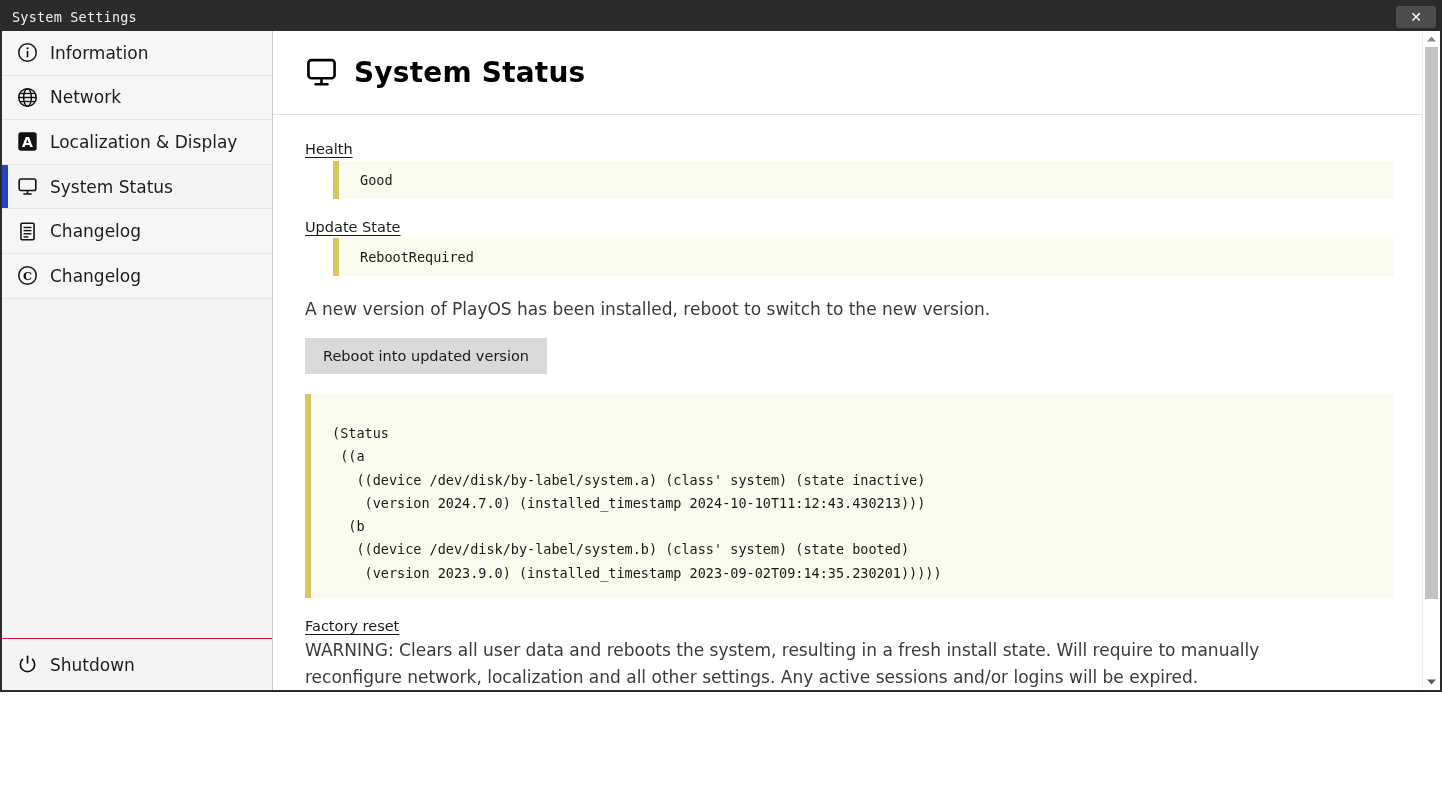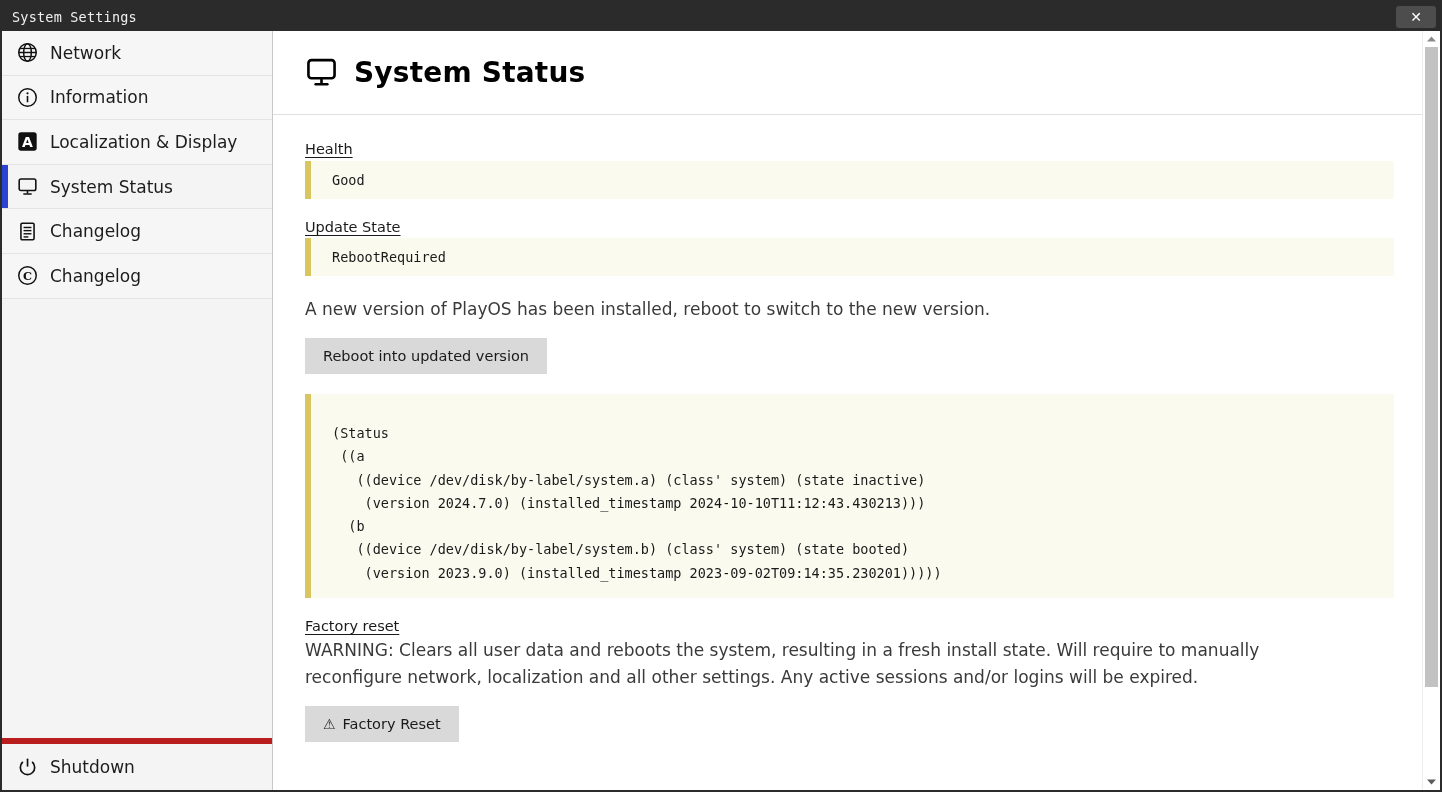"System Settings" #window { height: 792px -> 692px }
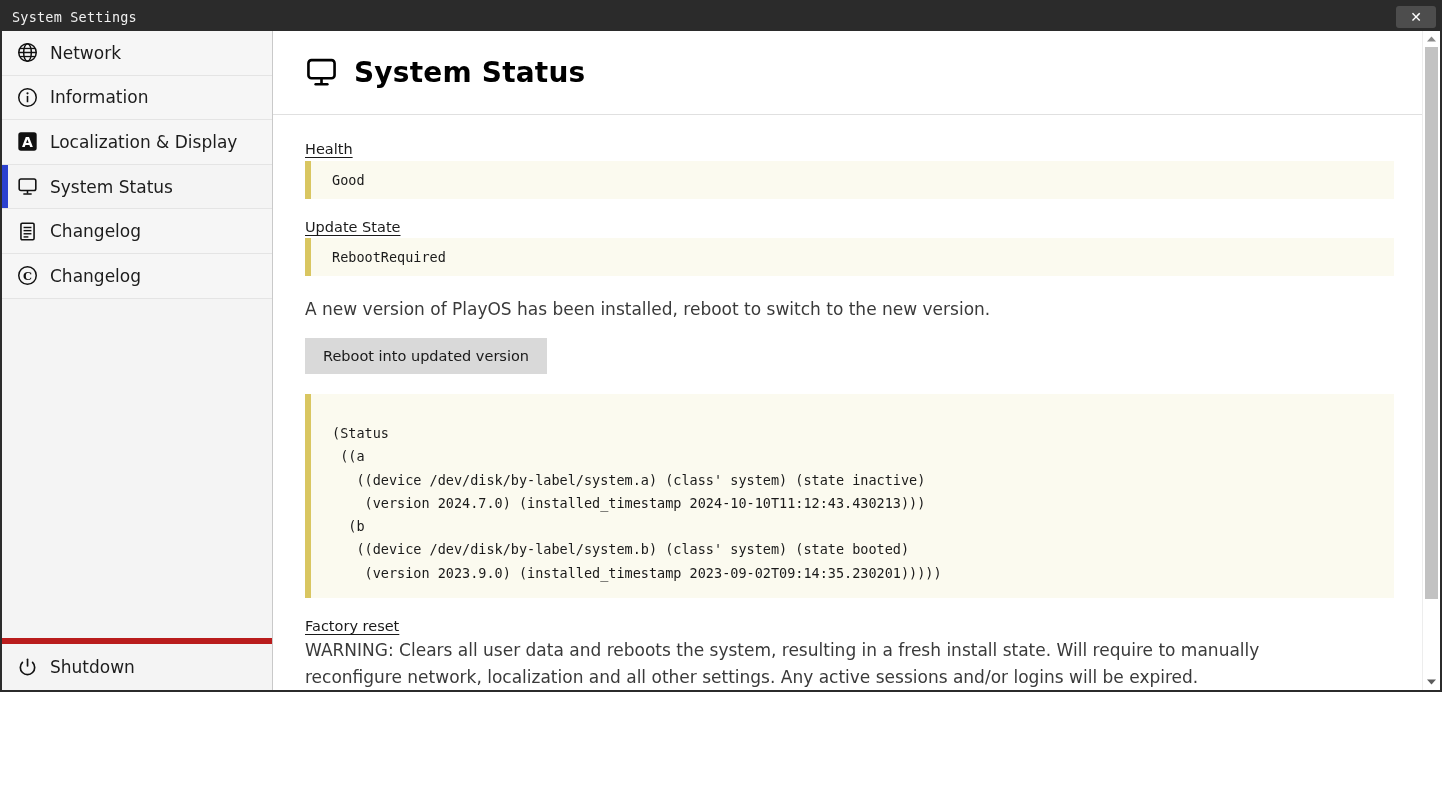"Network" div.nav-item { order: before "Information" -> after "Information" }
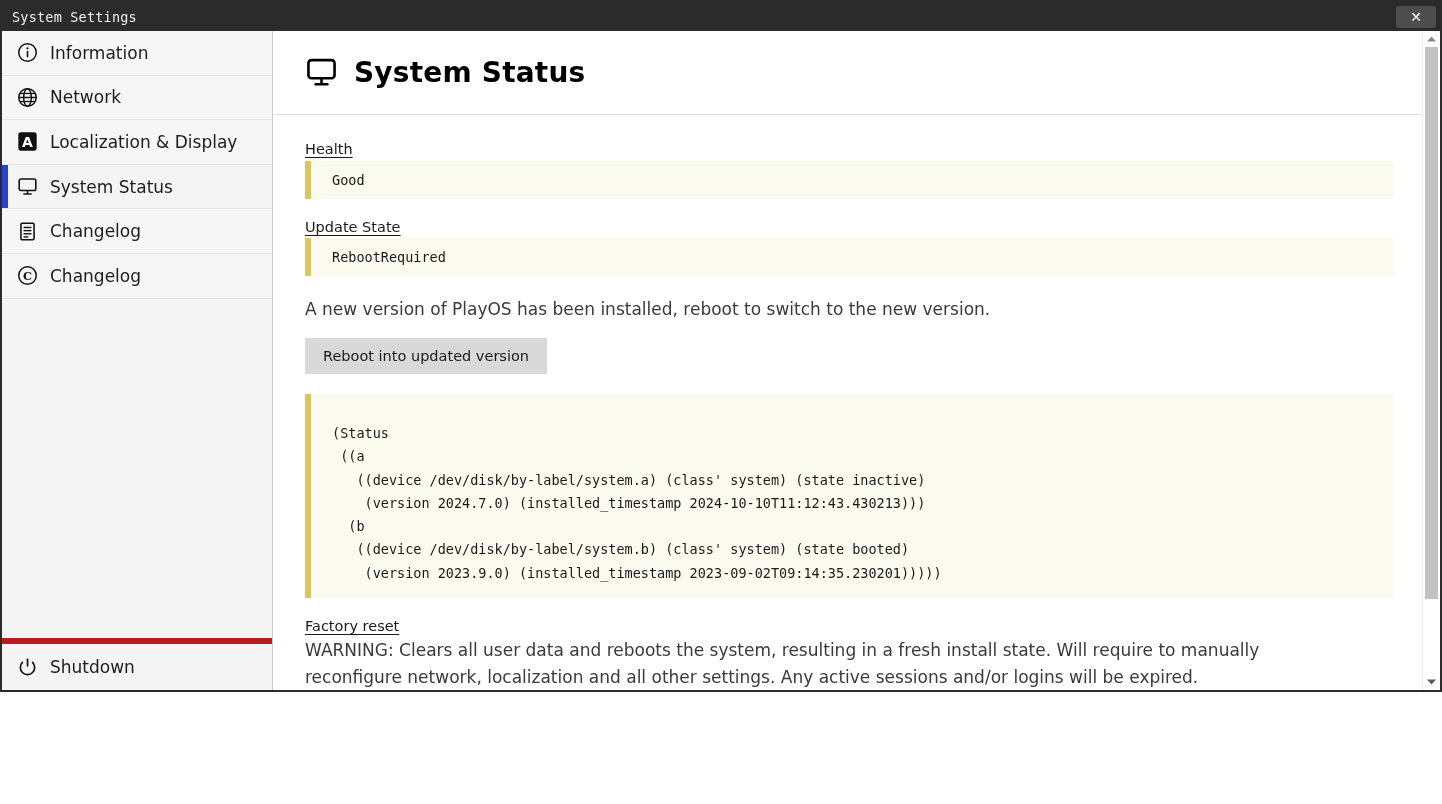"Good" .code-block.single { margin-left: none -> 28px }
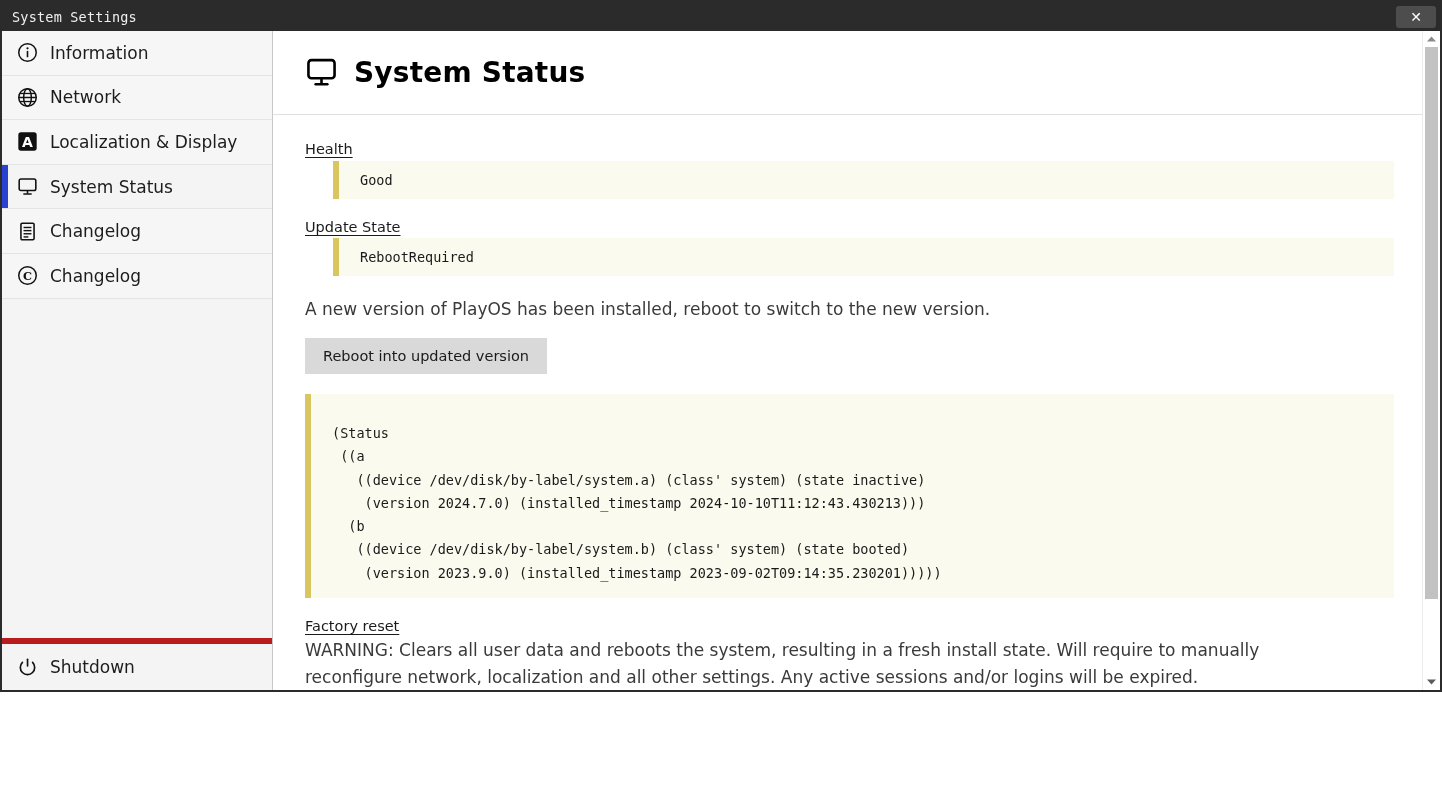"Shutdown" #sidebar-footer { border-top: 6px solid #b91c1c -> 1px solid #b91c1c }
